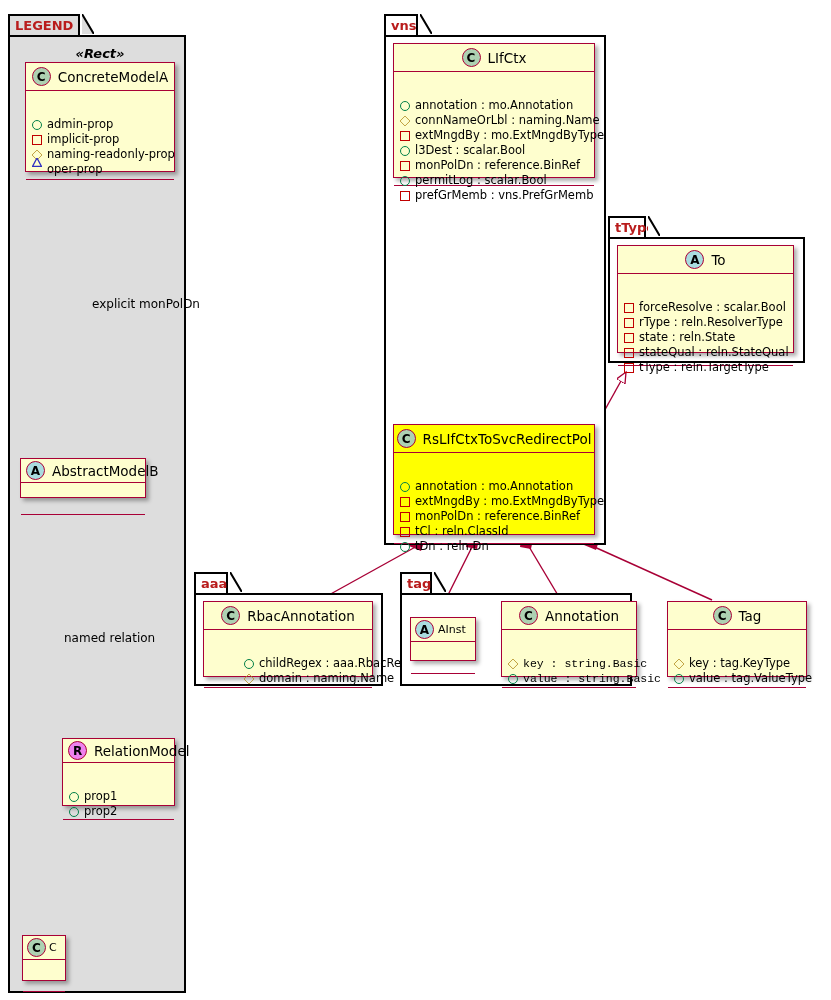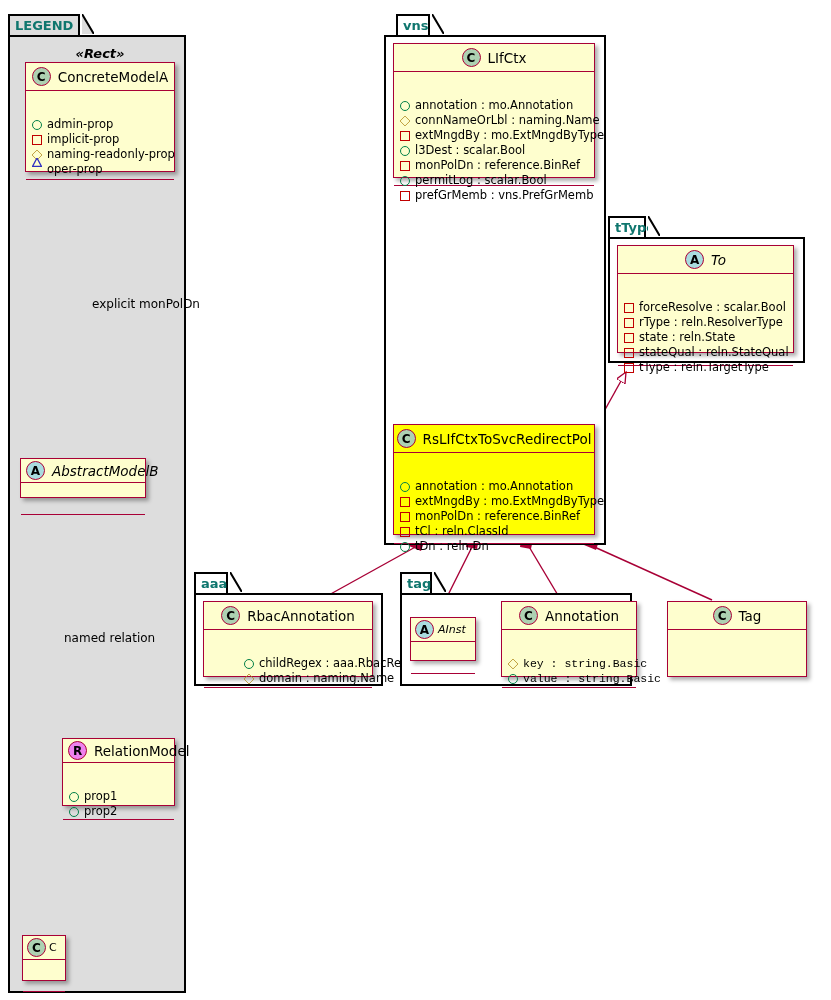"LEGEND" .pkg-tab { color: #0f766e -> #b91c1c }
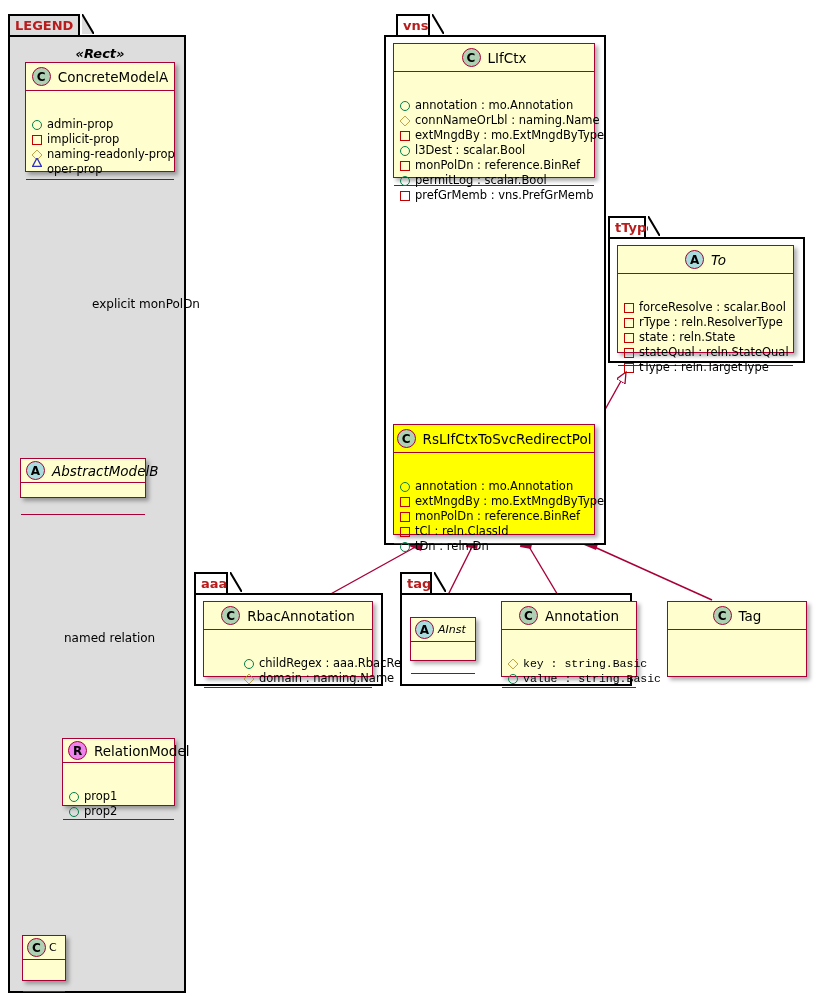"vns" div.pkg-tab { left: 396px -> 384px }
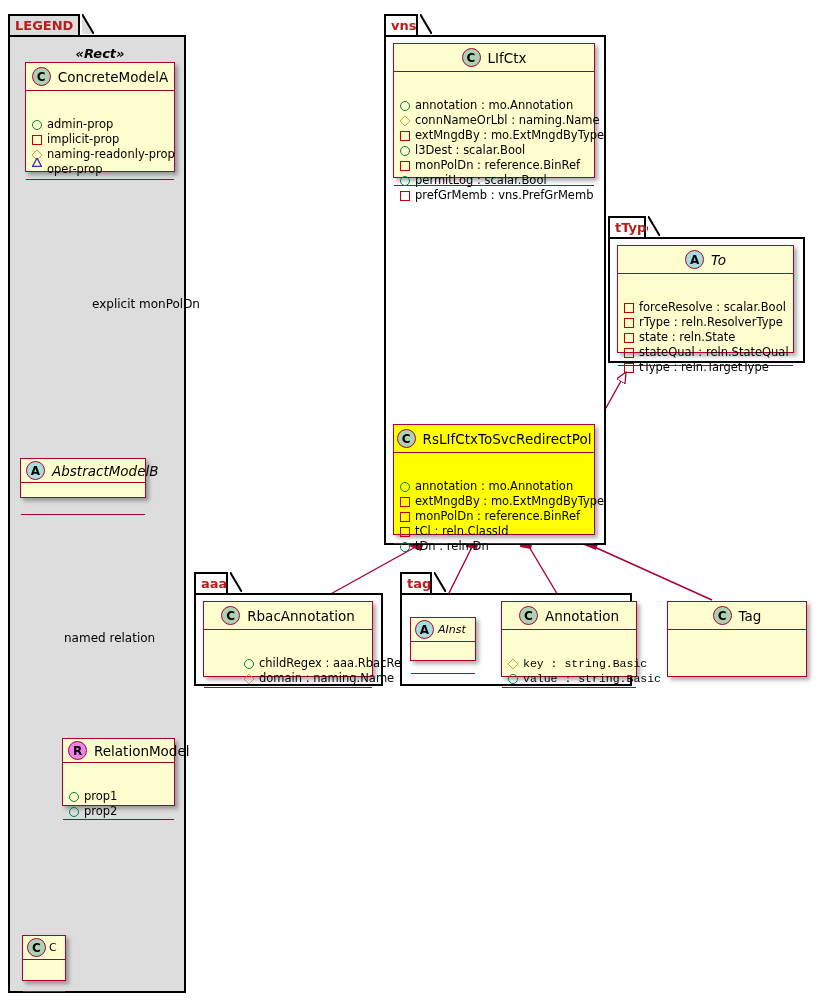"To" .cls-name.abs { font-style: italic -> none }
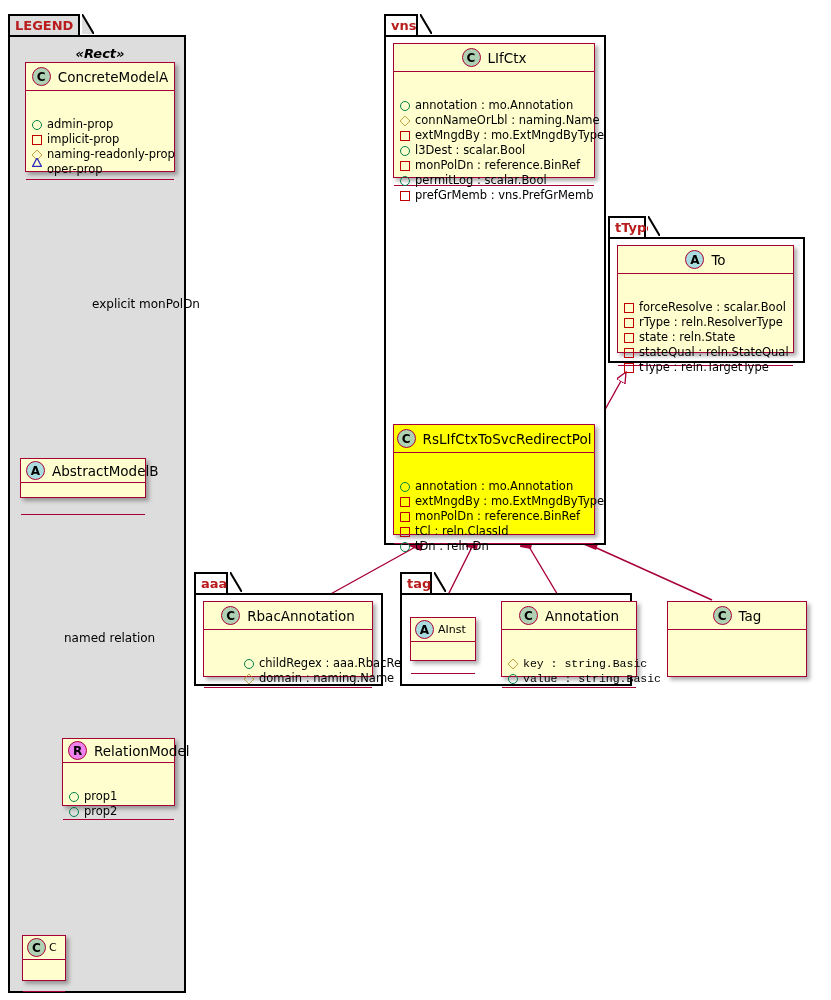"key : tag.KeyType" div.cls-attrs { html: none -> <div> <div> <span></span> <span>key : tag.KeyType</span> </div> <div> <span></span> <span>value : tag.ValueType</span> </div> </div> }
